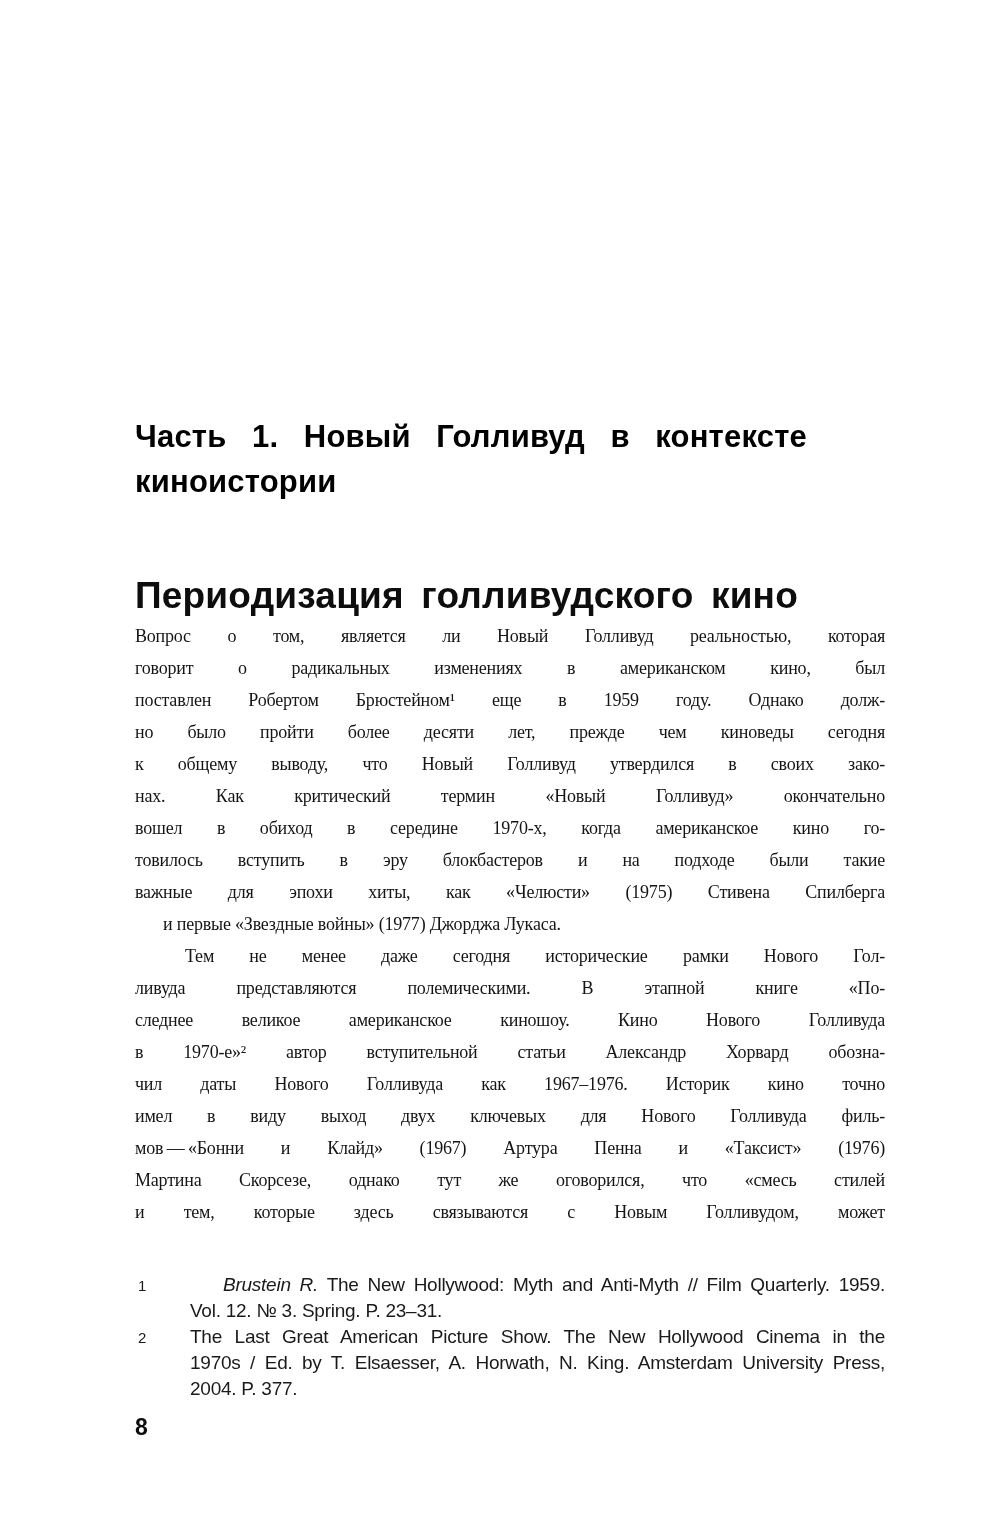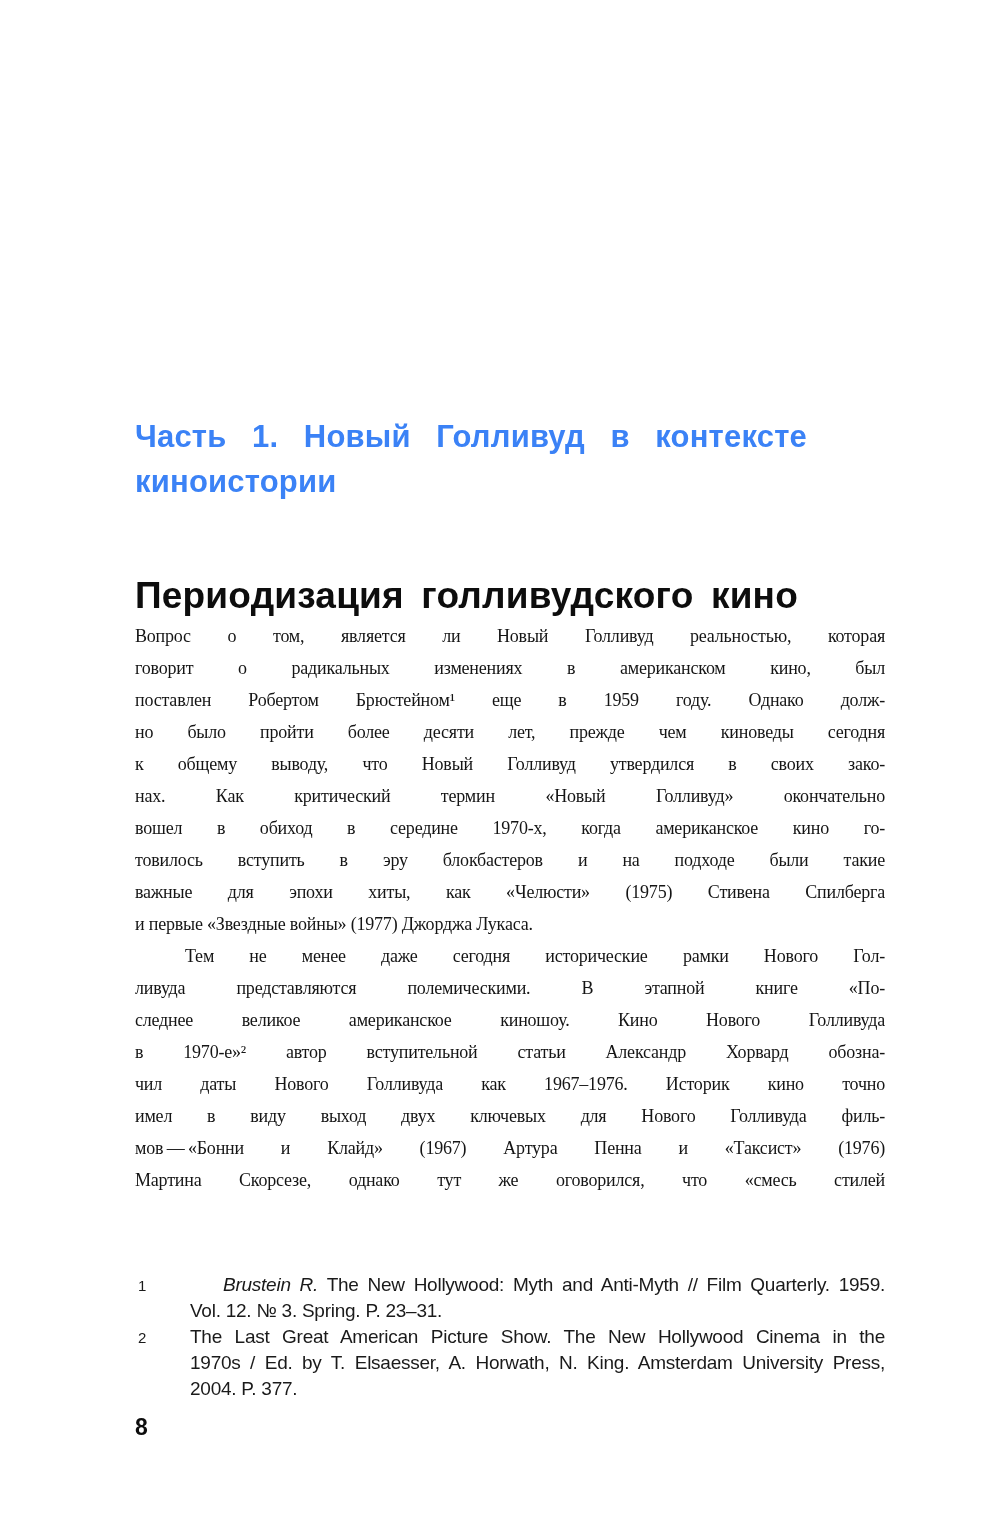"Часть 1. Новый Голливуд в" .chapter-title { color: #3b82f6 -> #000000 }
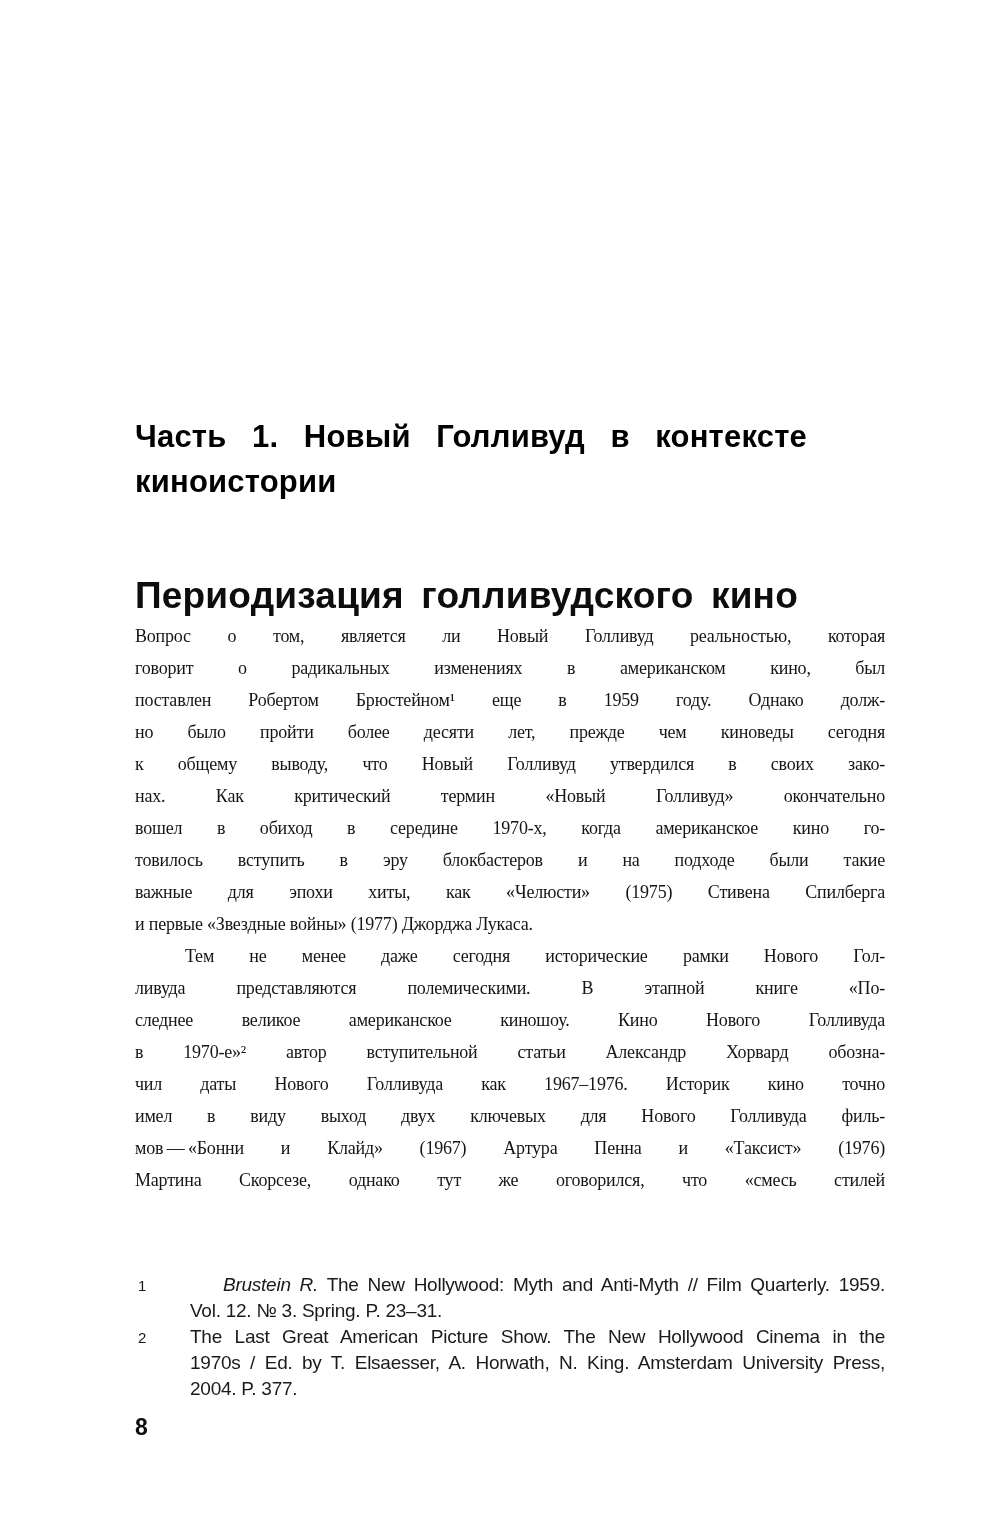"и первые «Звездные войны» (1977)" .body-line.para-end { margin-left: none -> 28px }
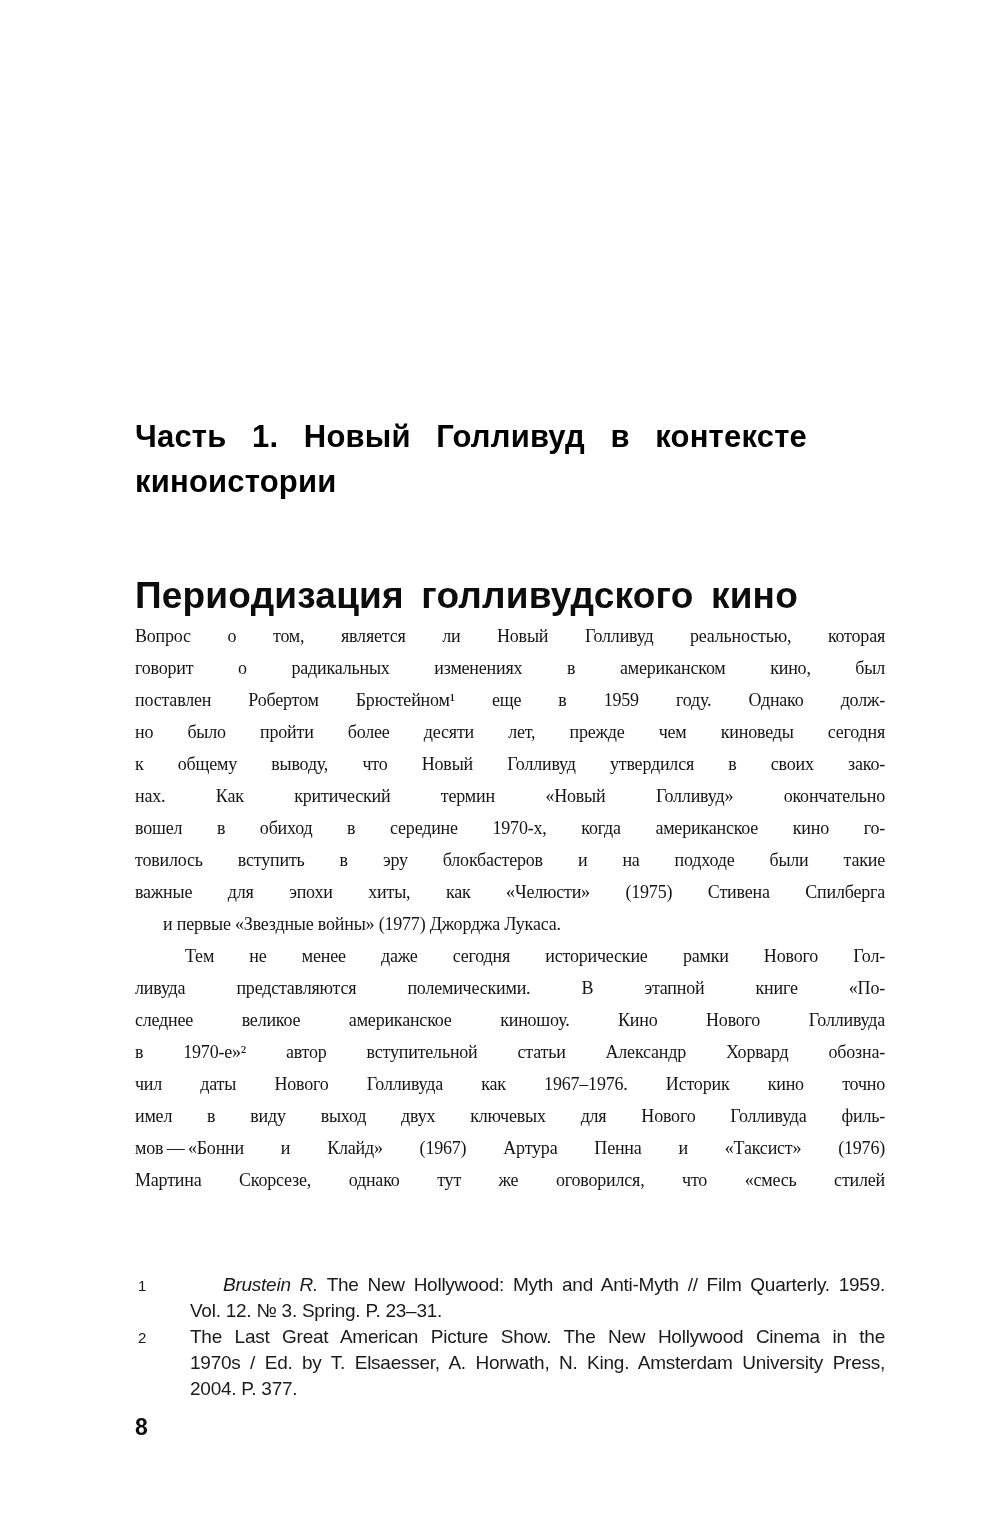"и тем, которые здесь связываются" div.body-line { html: none -> <div>и тем, которые здесь связываются с Новым Голливудом, может</div> }
